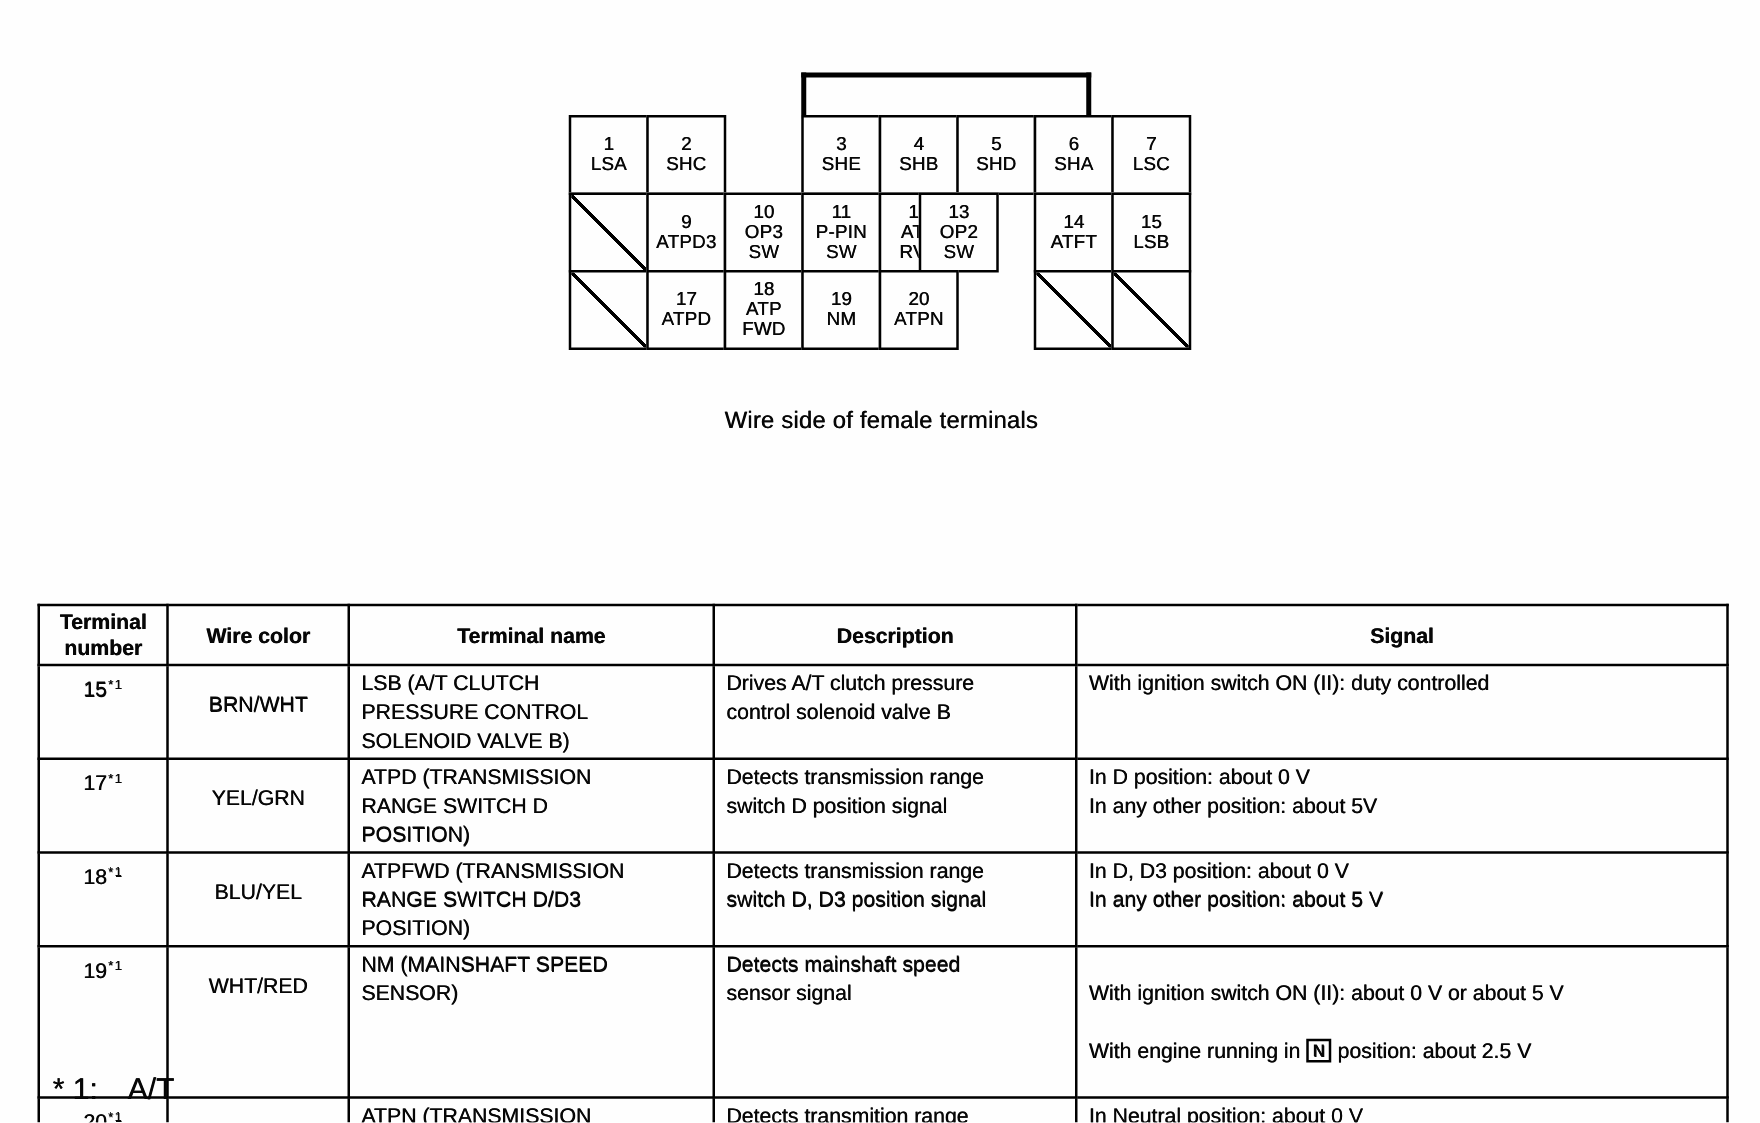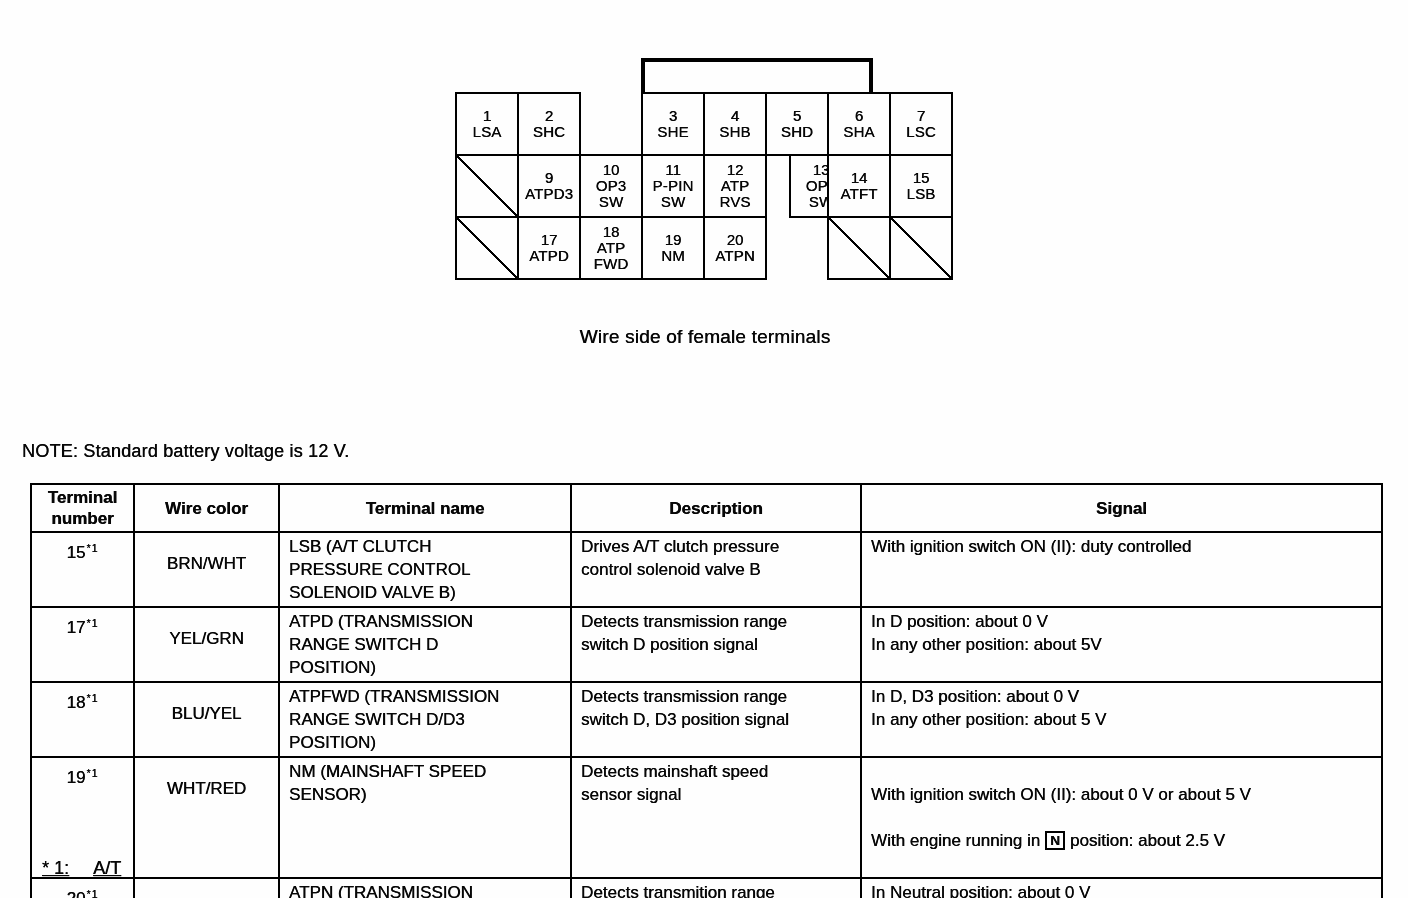"13" div.ccell { left: 789px -> 735px }
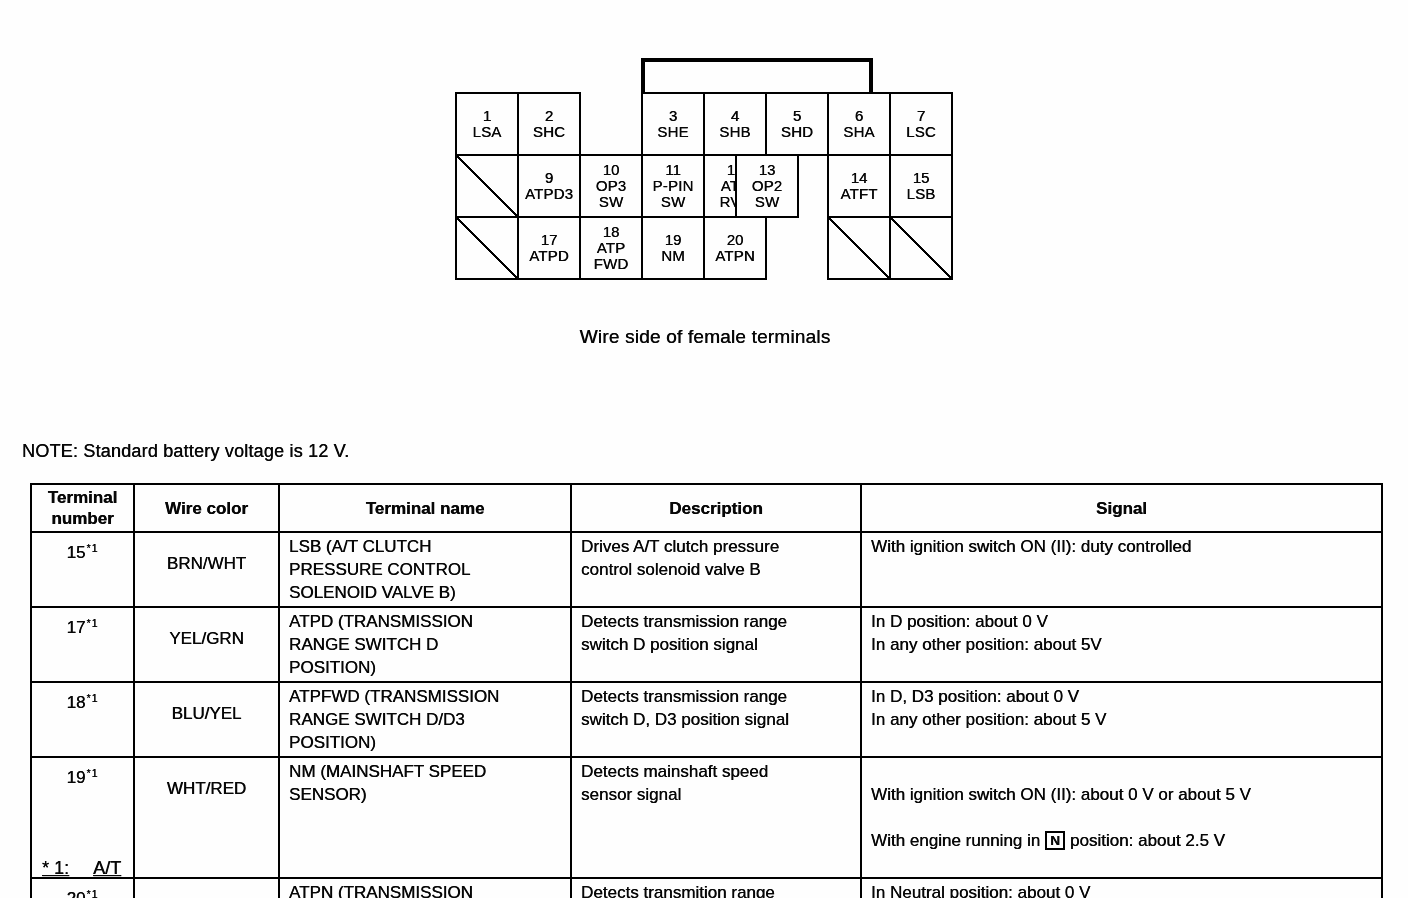"NOTE: Standard battery voltage is" div.note { html: <div>NOTE: Standard battery voltage is 12 V.</div> -> none }
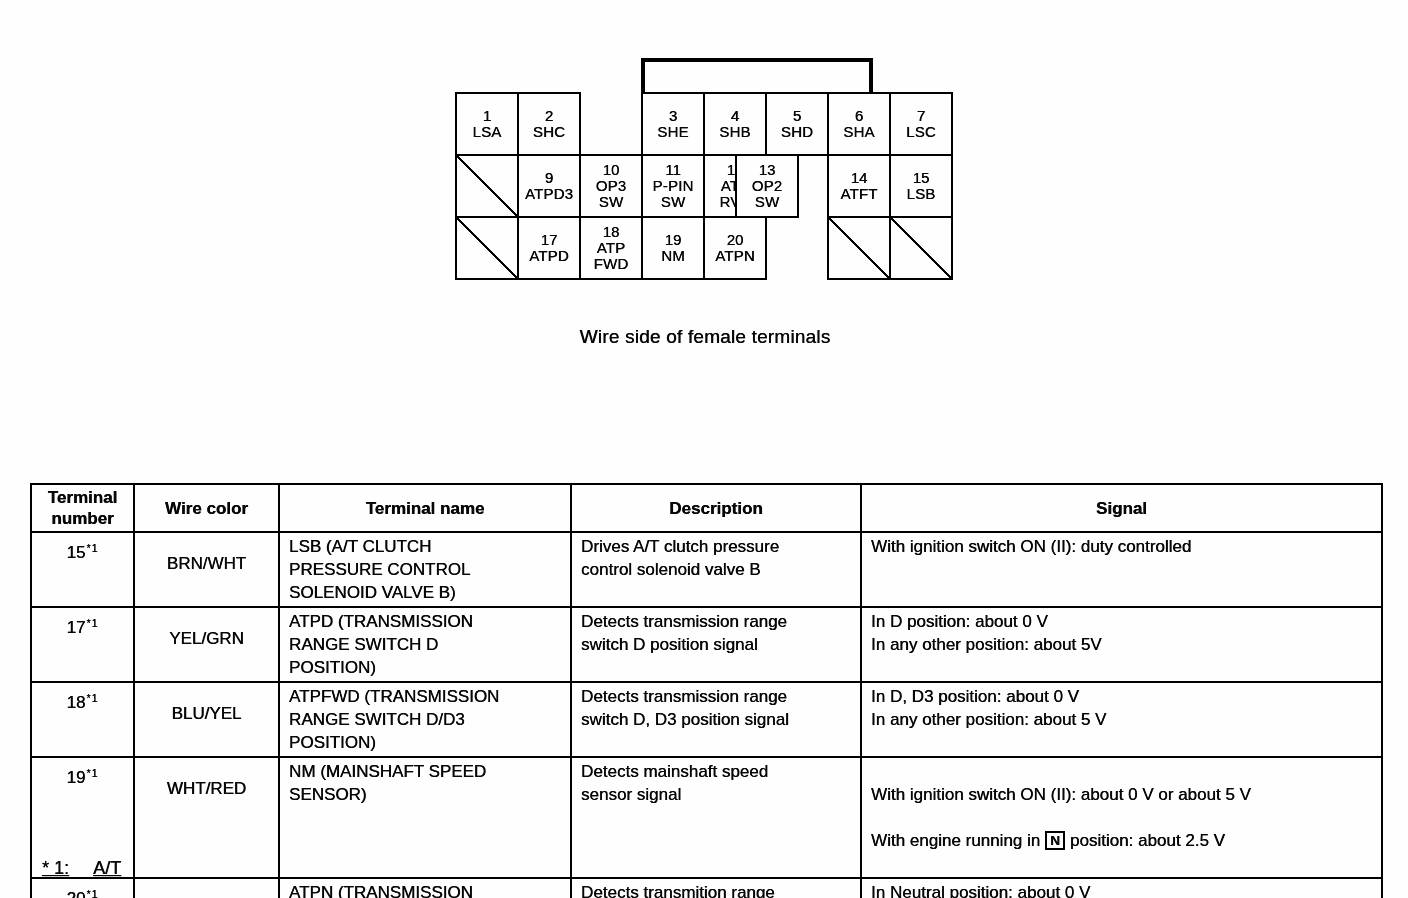"* 1: A/T" .footnote { font-size: 18px -> 24px; text-decoration: underline -> none }
